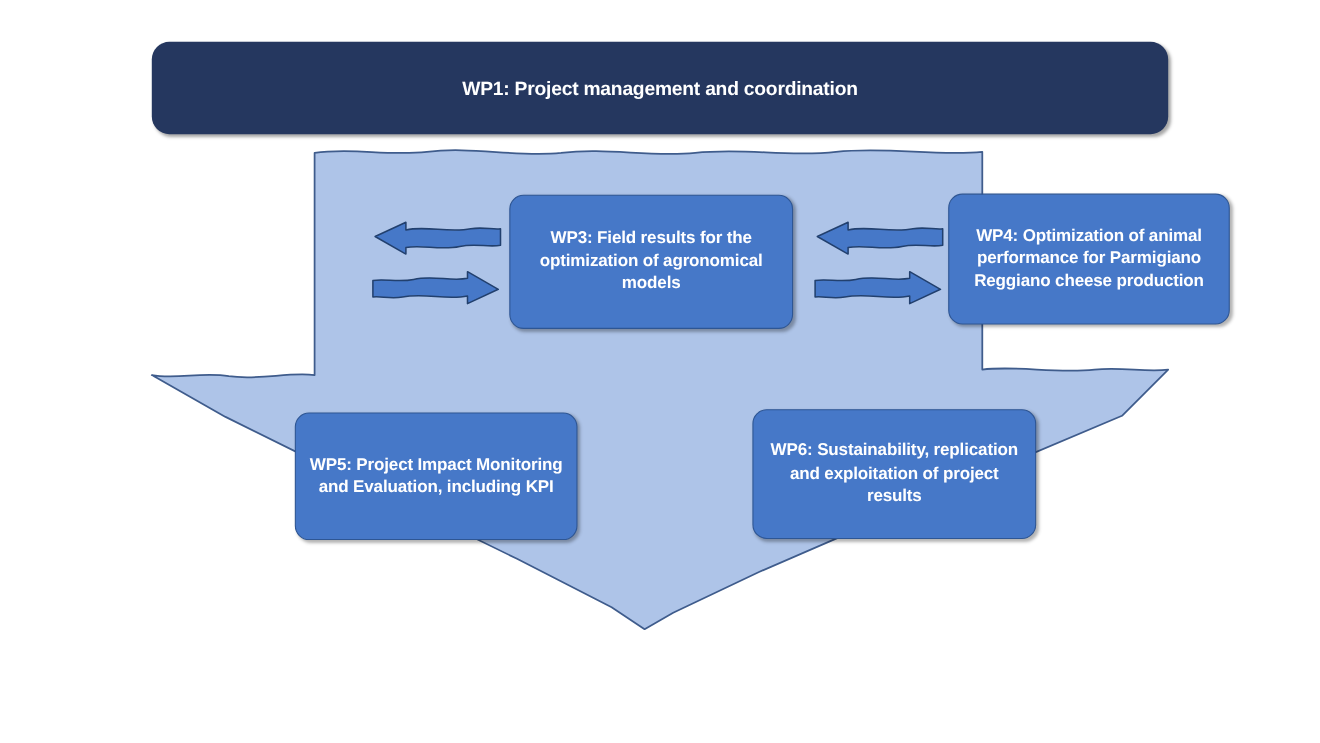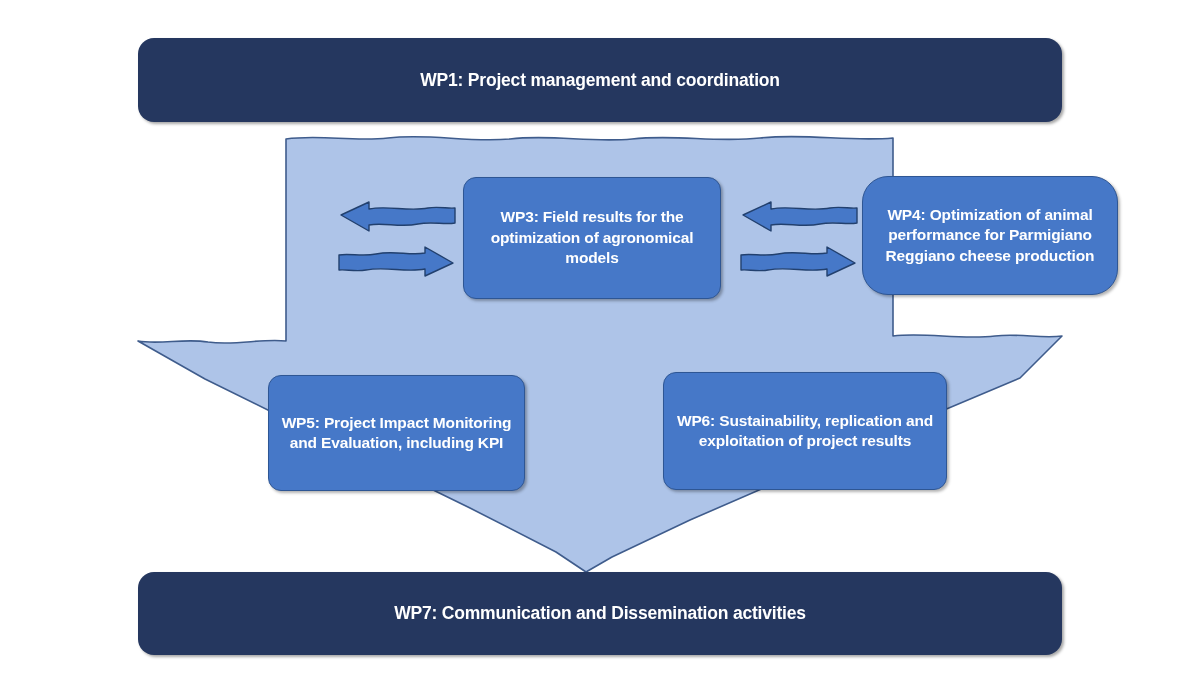"WP4: Optimization of animal performance" div.wp-box { border-radius: 26px -> none }
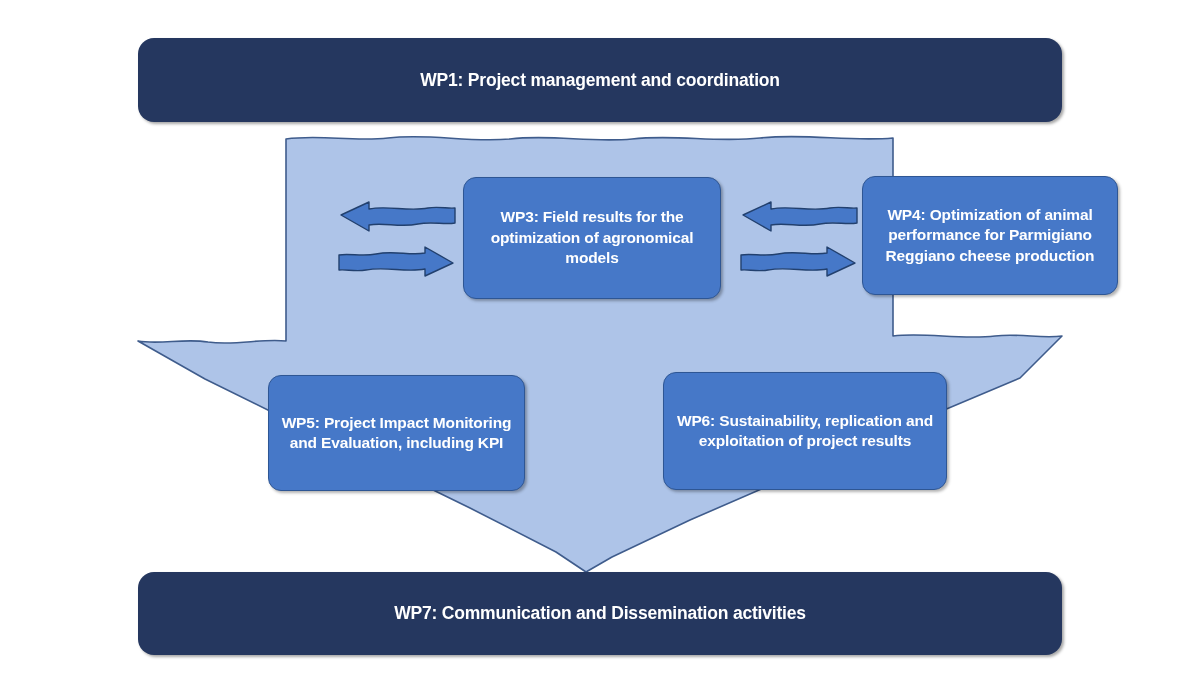"WP6: Sustainability, replication and" div.wp-box { left: 663px -> 684px; width: 284px -> 258px }
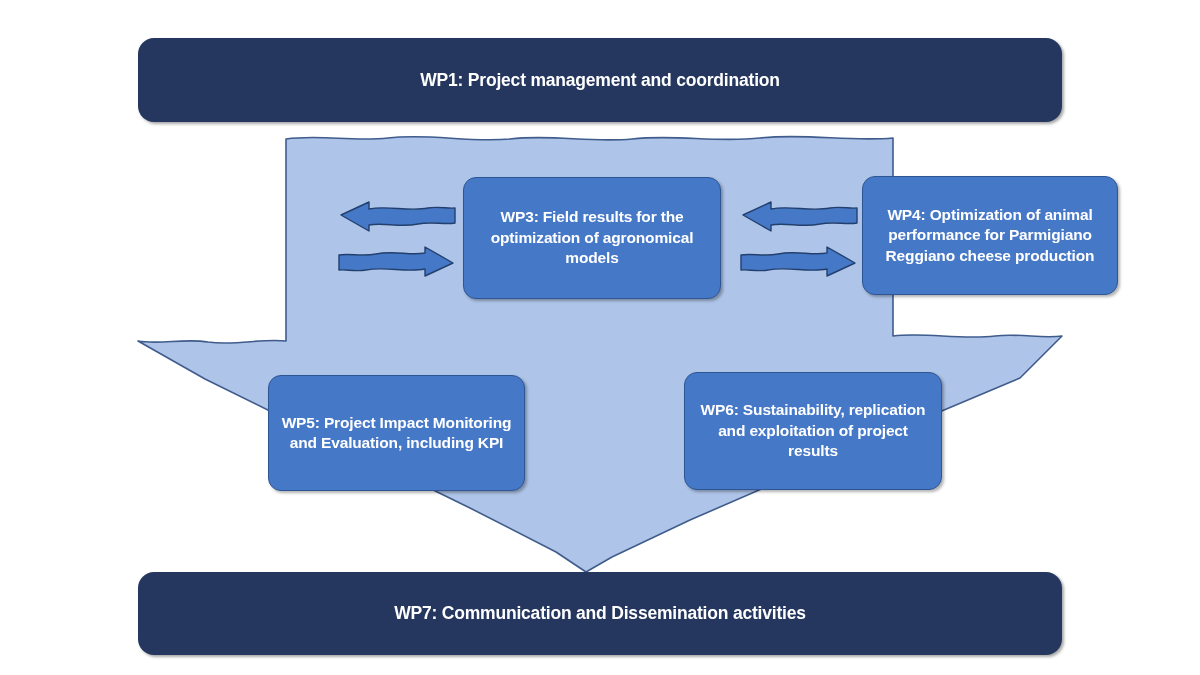"WP7: Communication and Dissemination" div.wp-bar { html: <div> <span>WP7: Communication and Dissemination activities</span> </div> -> none }
